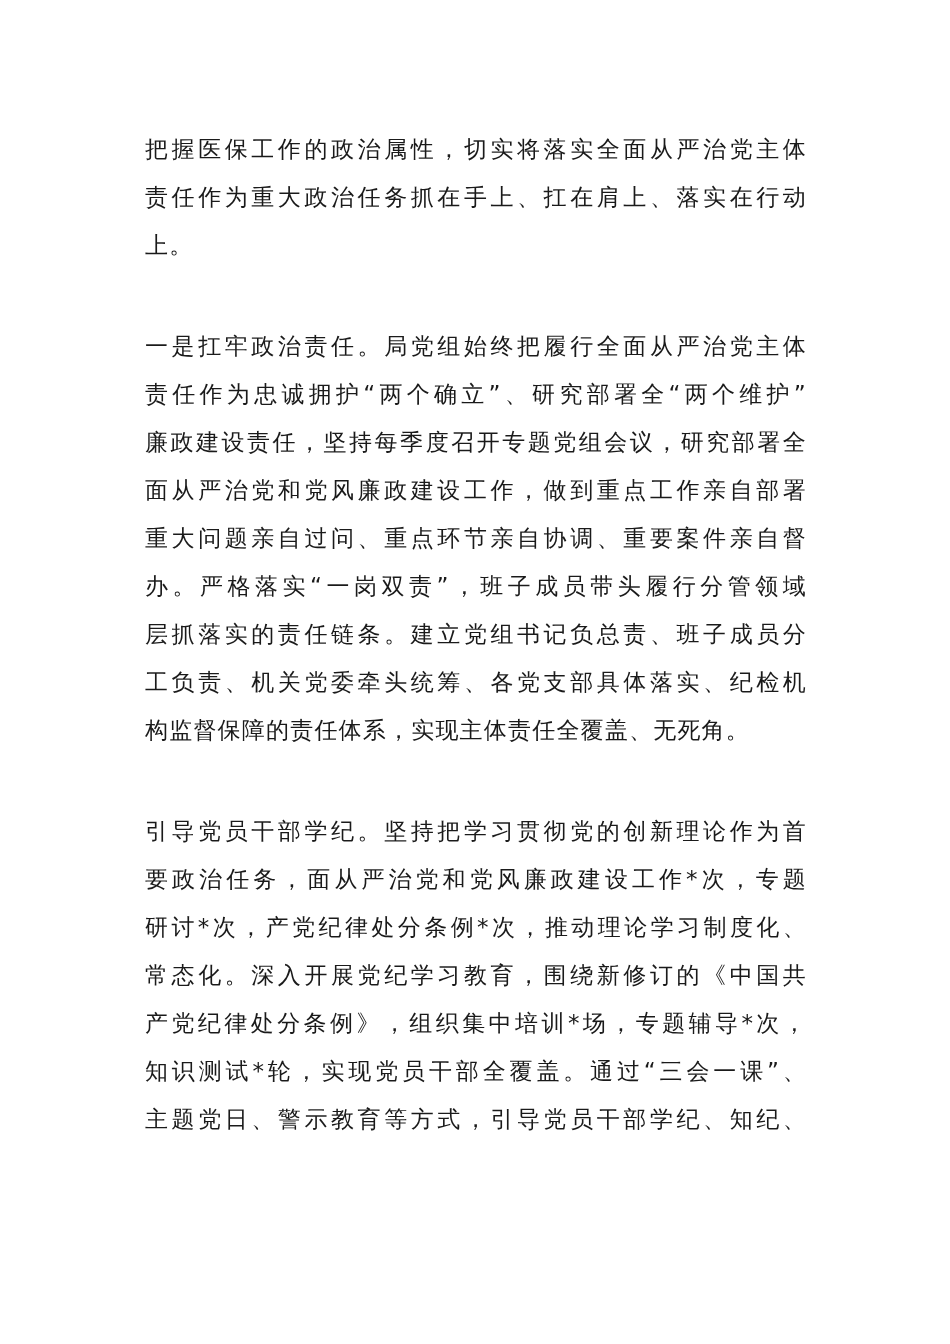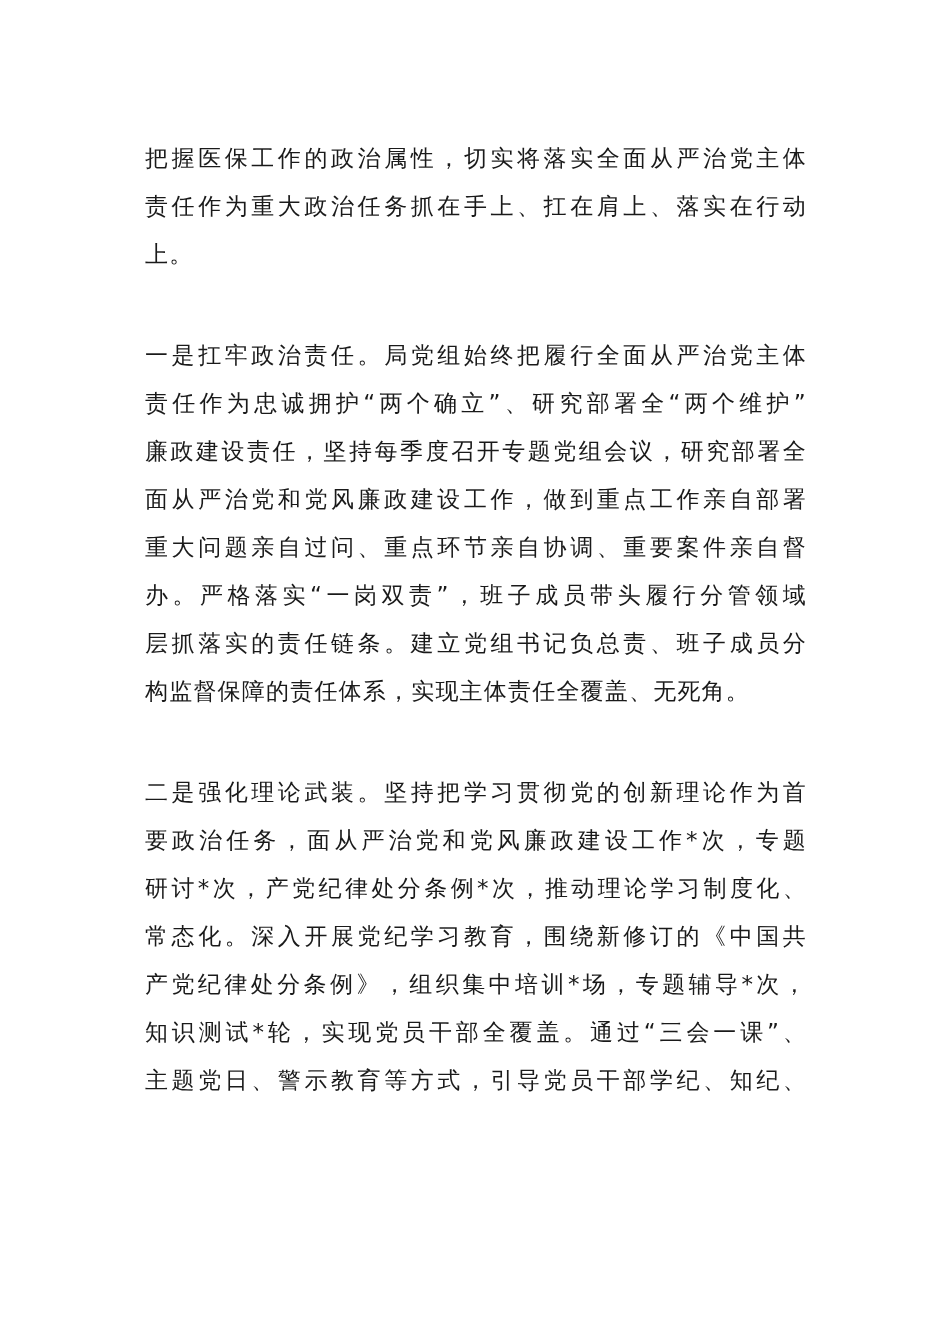"把握医保工作的政治属性，切实将落实全面从严治党主体" .page { top: 134px -> 125px }
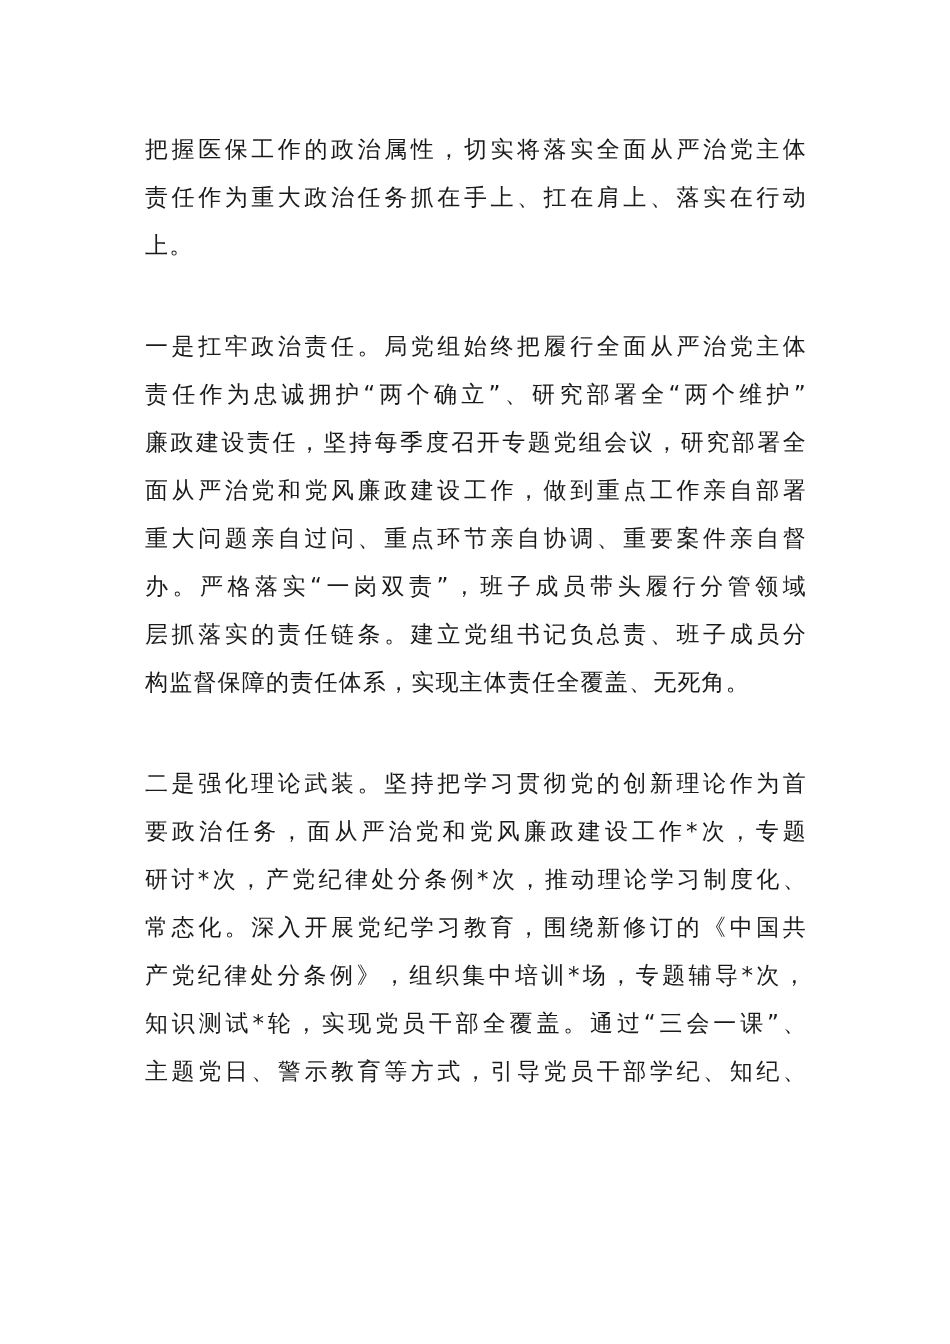"工负责、机关党委牵头统筹、各党支部具体落实、纪检机" span.line { html: none -> <span>工负责、机关党委牵头统筹、各党支部具体落实、纪检机</span> }
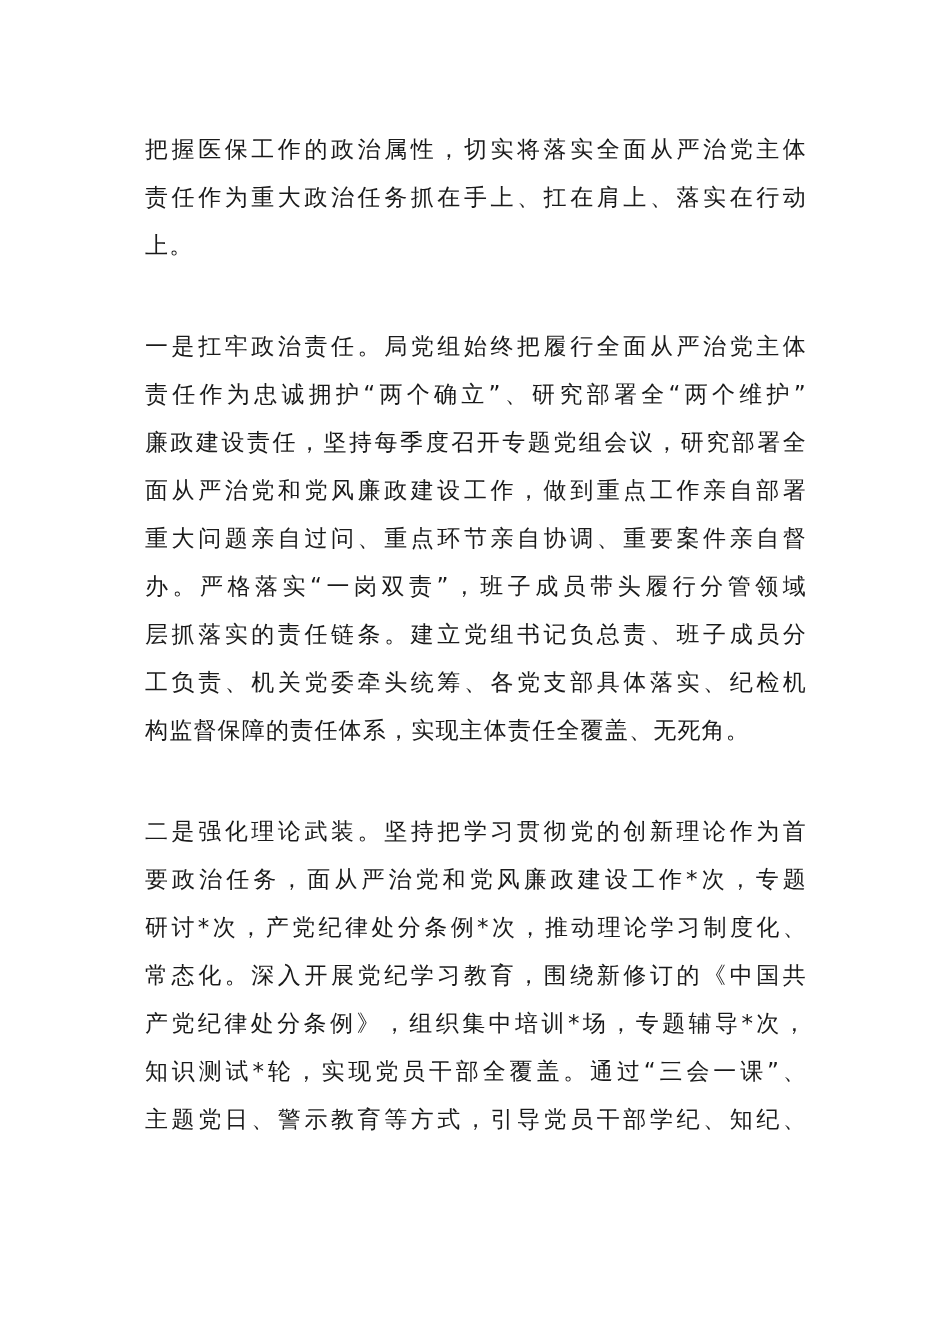"二是强化理论武装。坚持把学习贯彻党的创新理论作为首" span.line { text: 二是强化理论武装 -> 引导党员干部学纪 }
